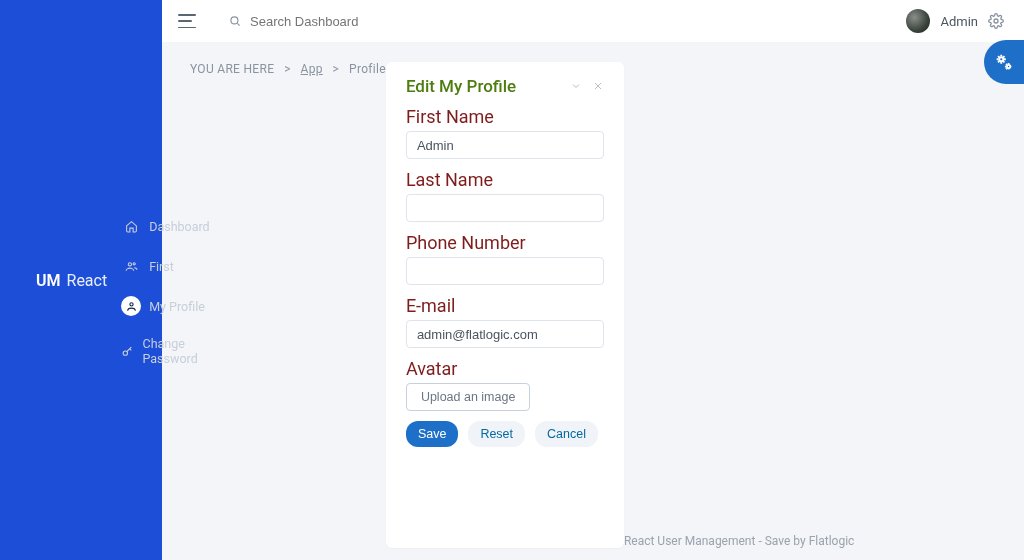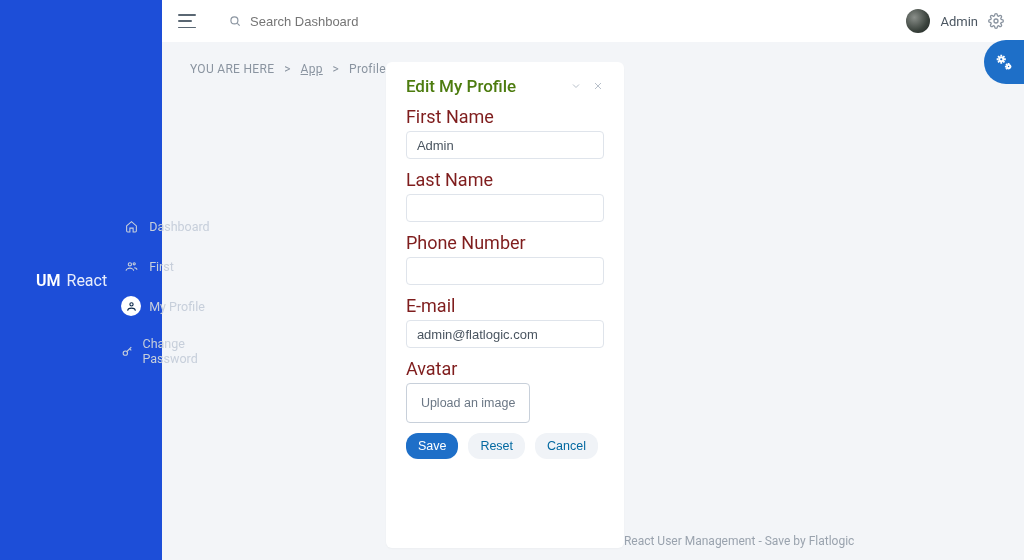"Upload an image" .upload-btn { height: 40px -> 28px }
